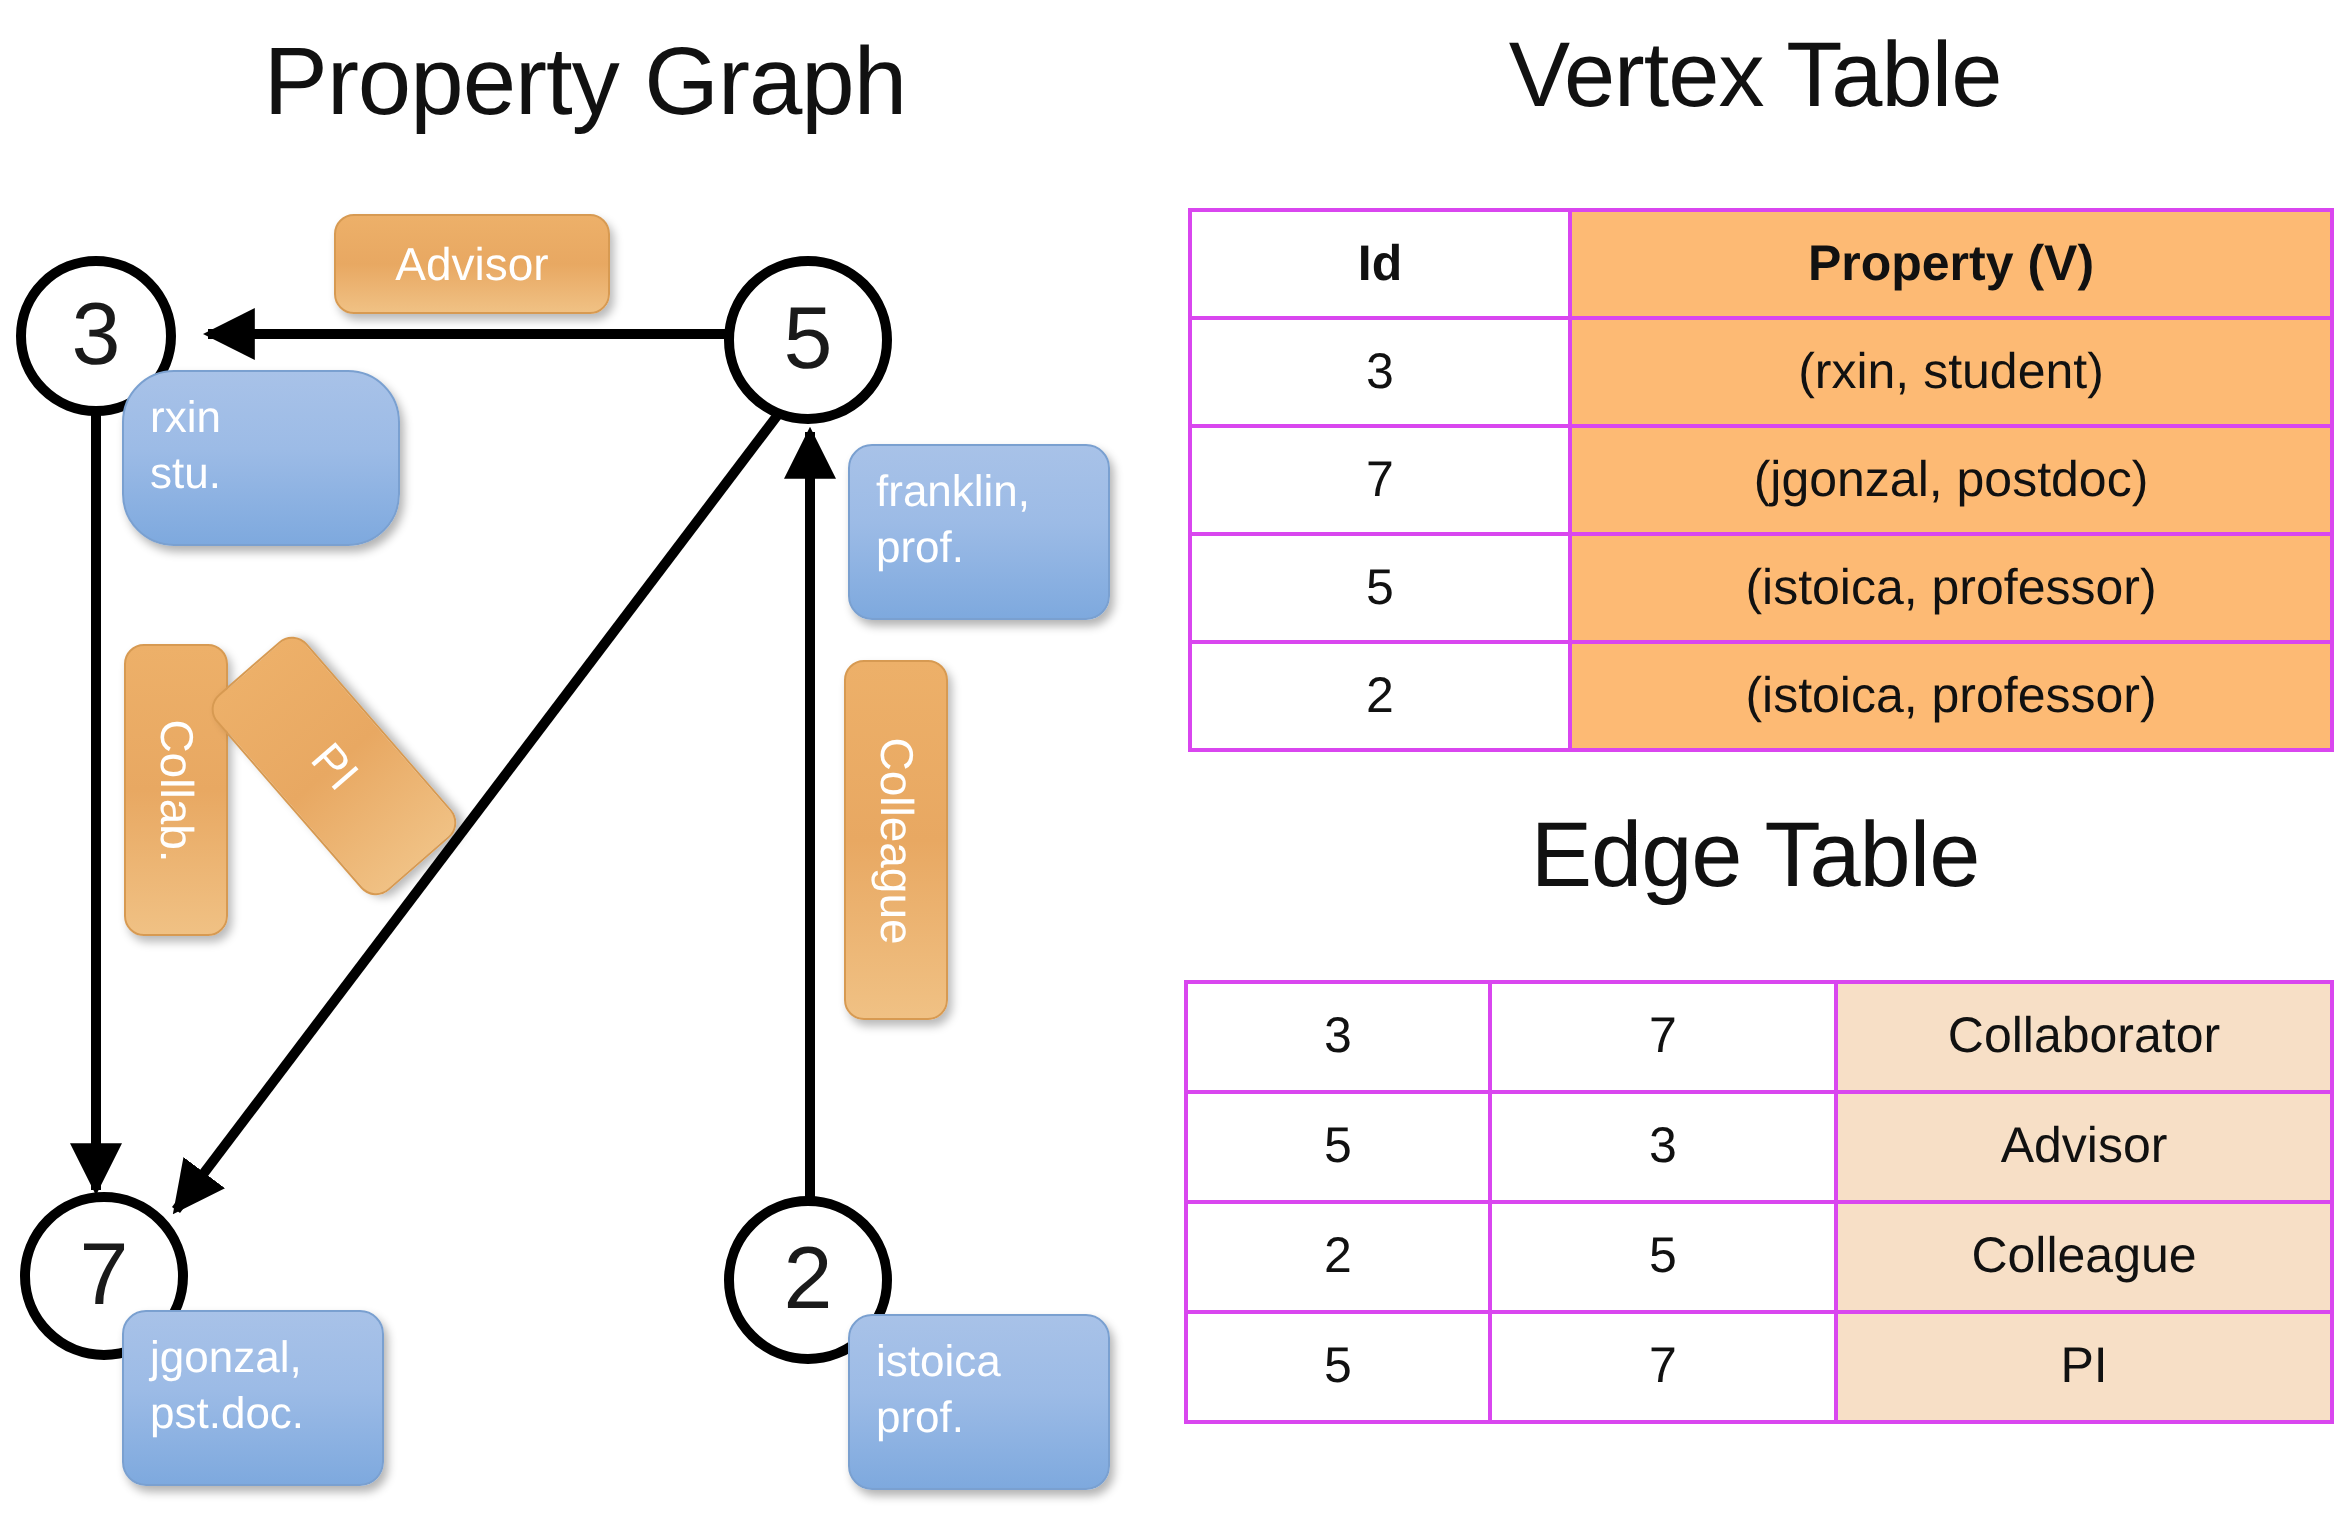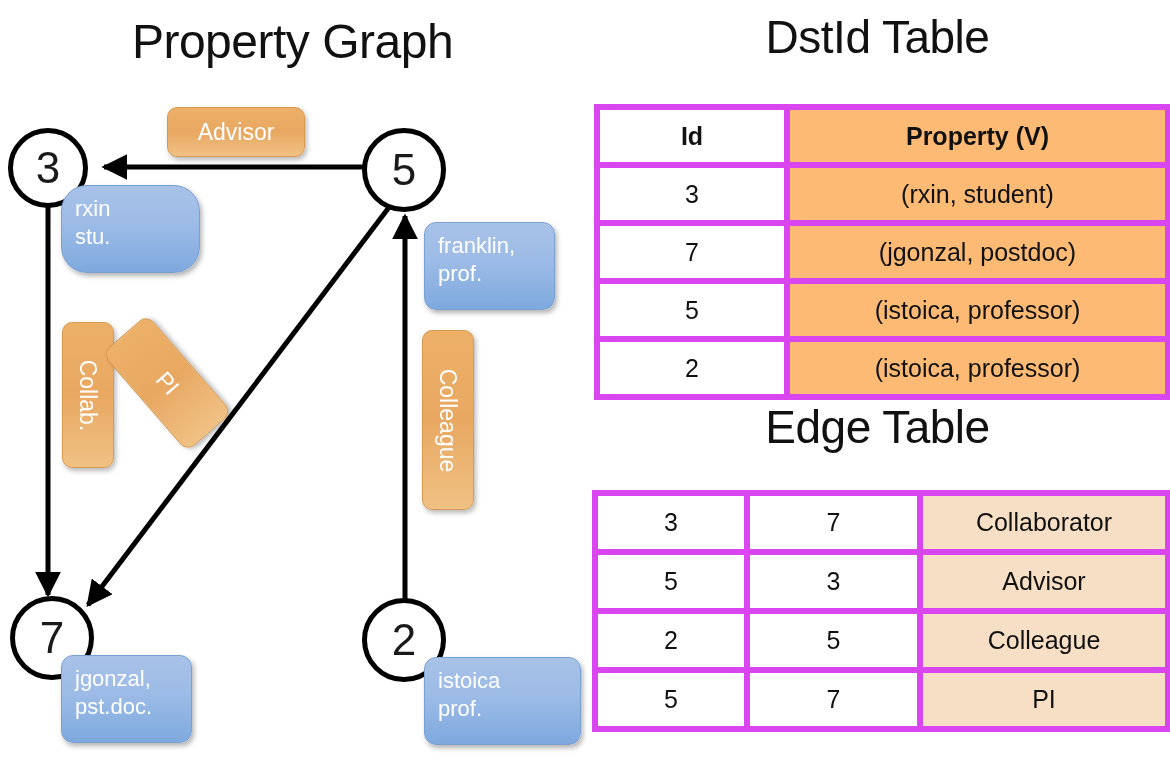"DstId Table" div.title { text: DstId -> Vertex }
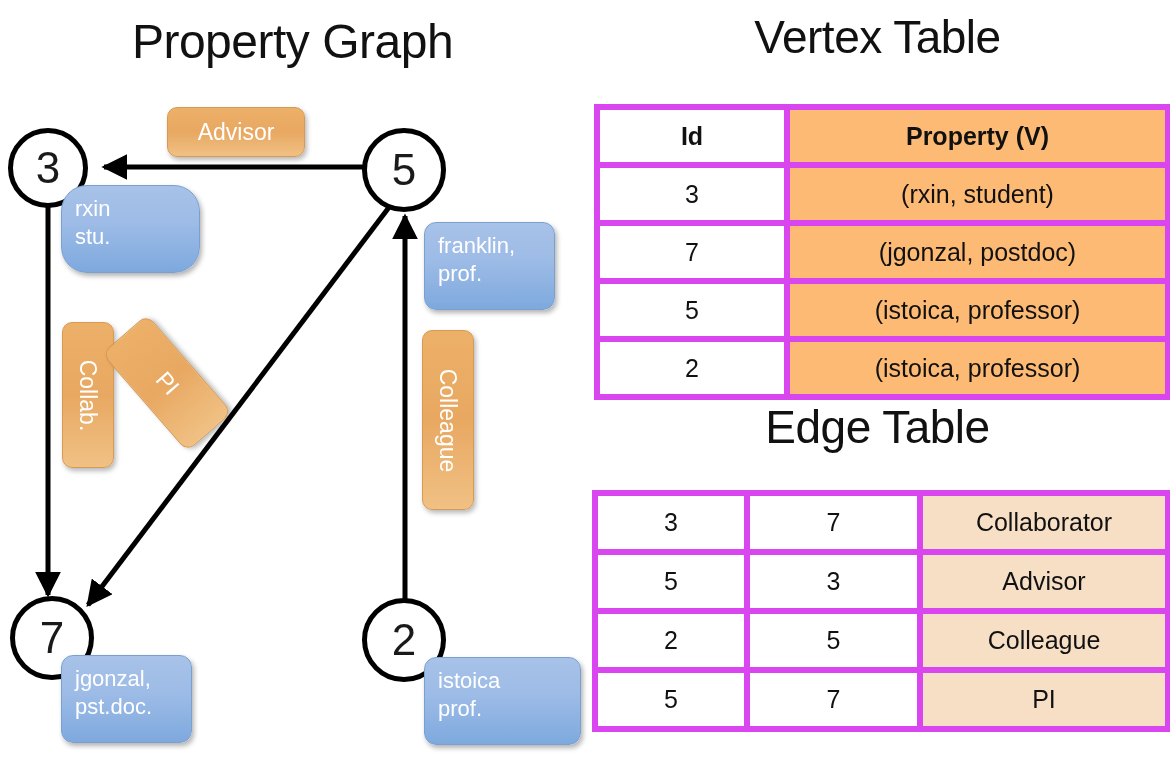"Id" table.grid td { border: 6px solid #d946ef -> 2px solid #d946ef }
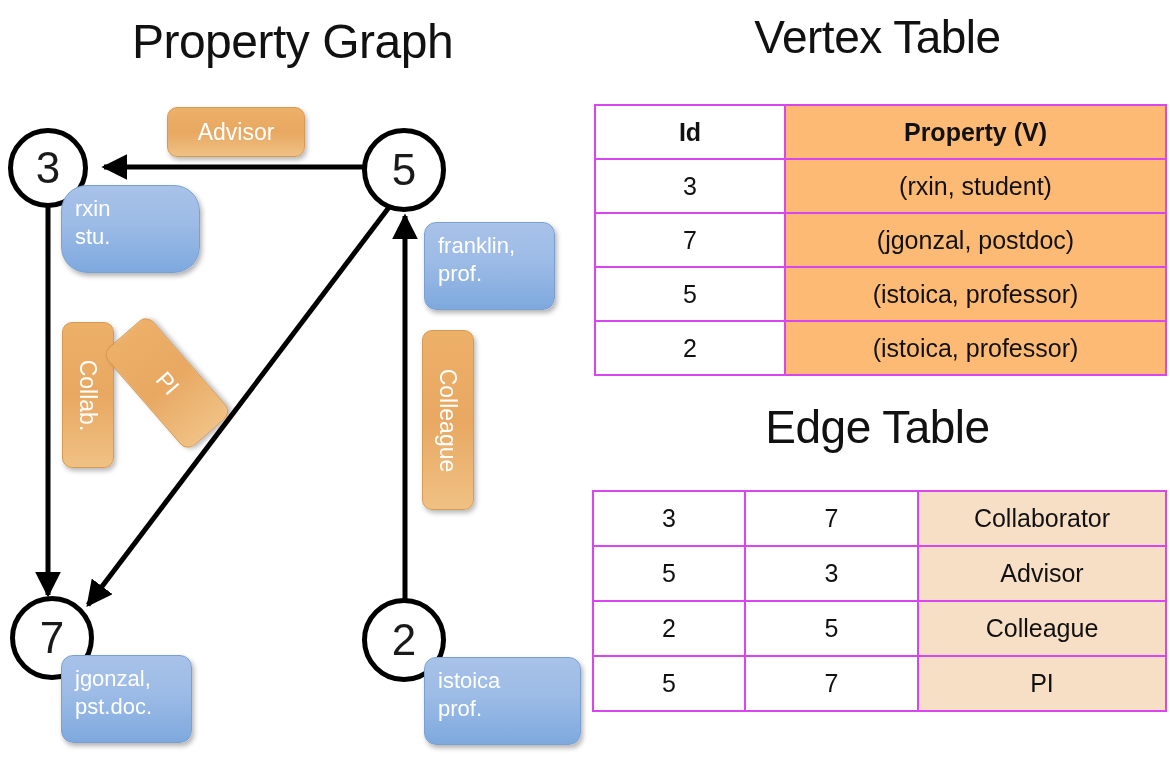"istoica" div.prop-box { width: 157px -> 131px }
